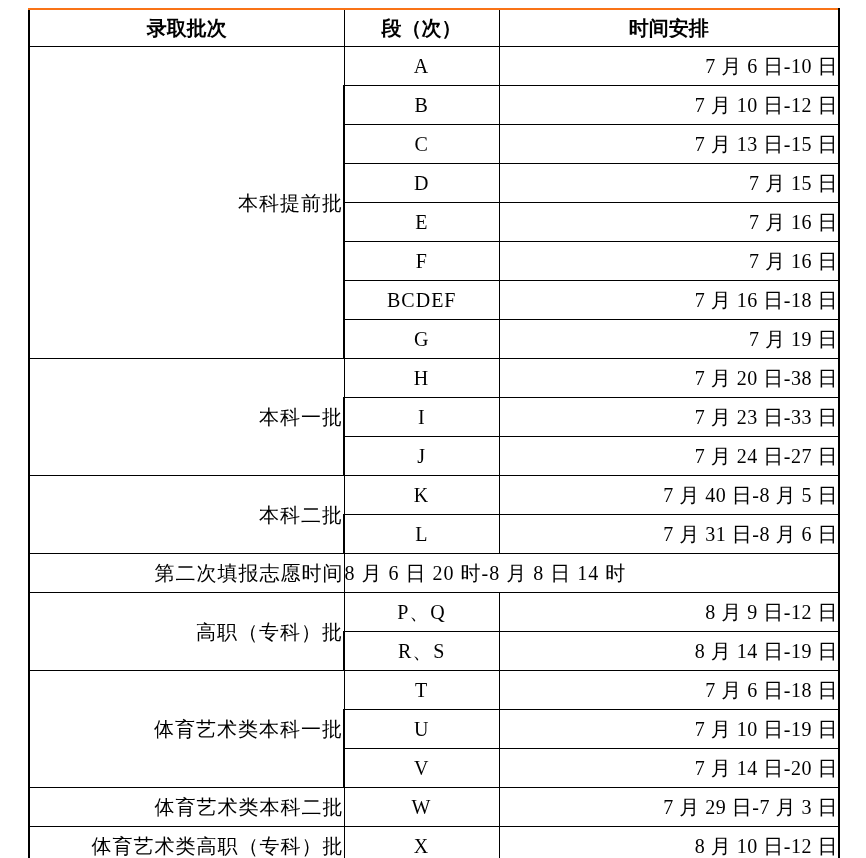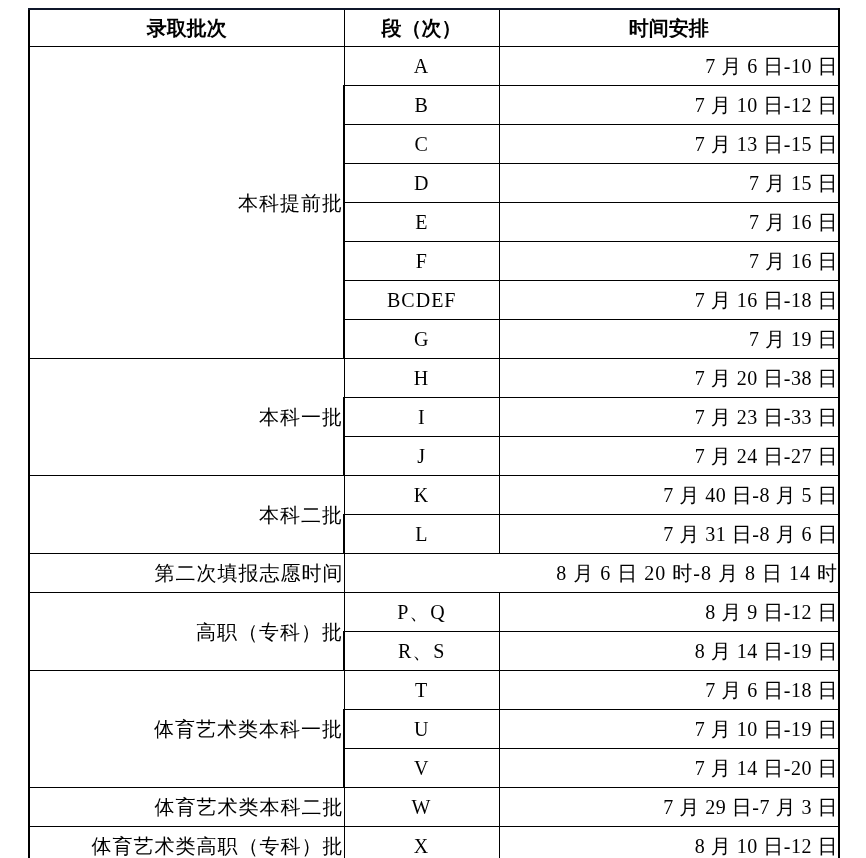"录取批次" table.schedule thead tr > * { border-top: 2px solid #0f172a -> 2px solid #f97316 }
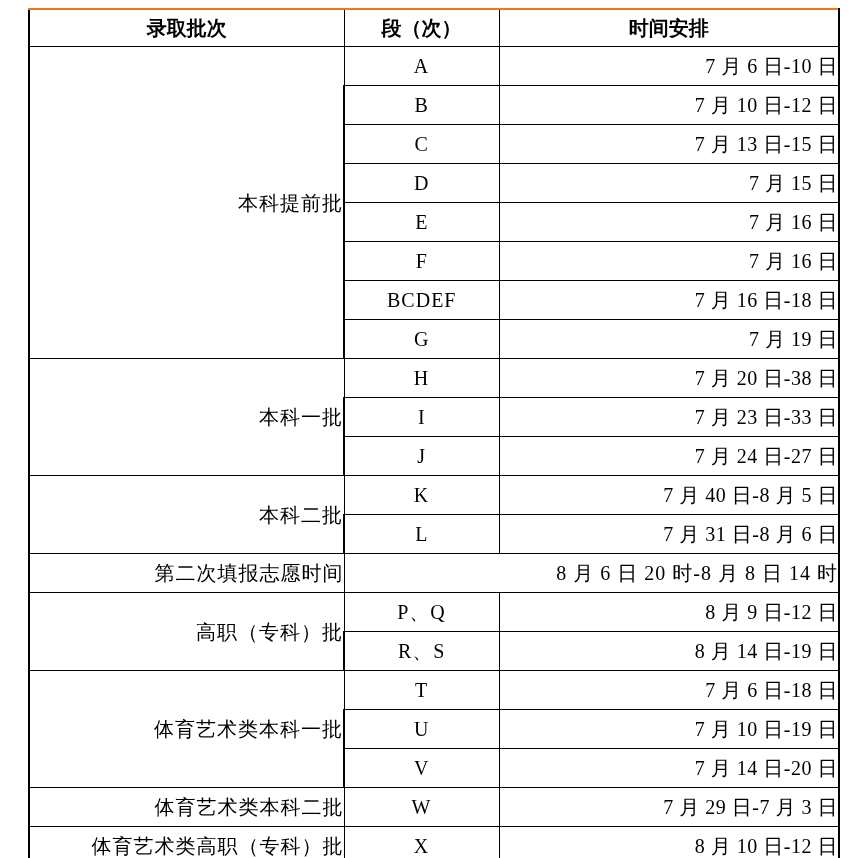"8 月 6 日 20" td.fullrow-time { text-align: right -> left }
